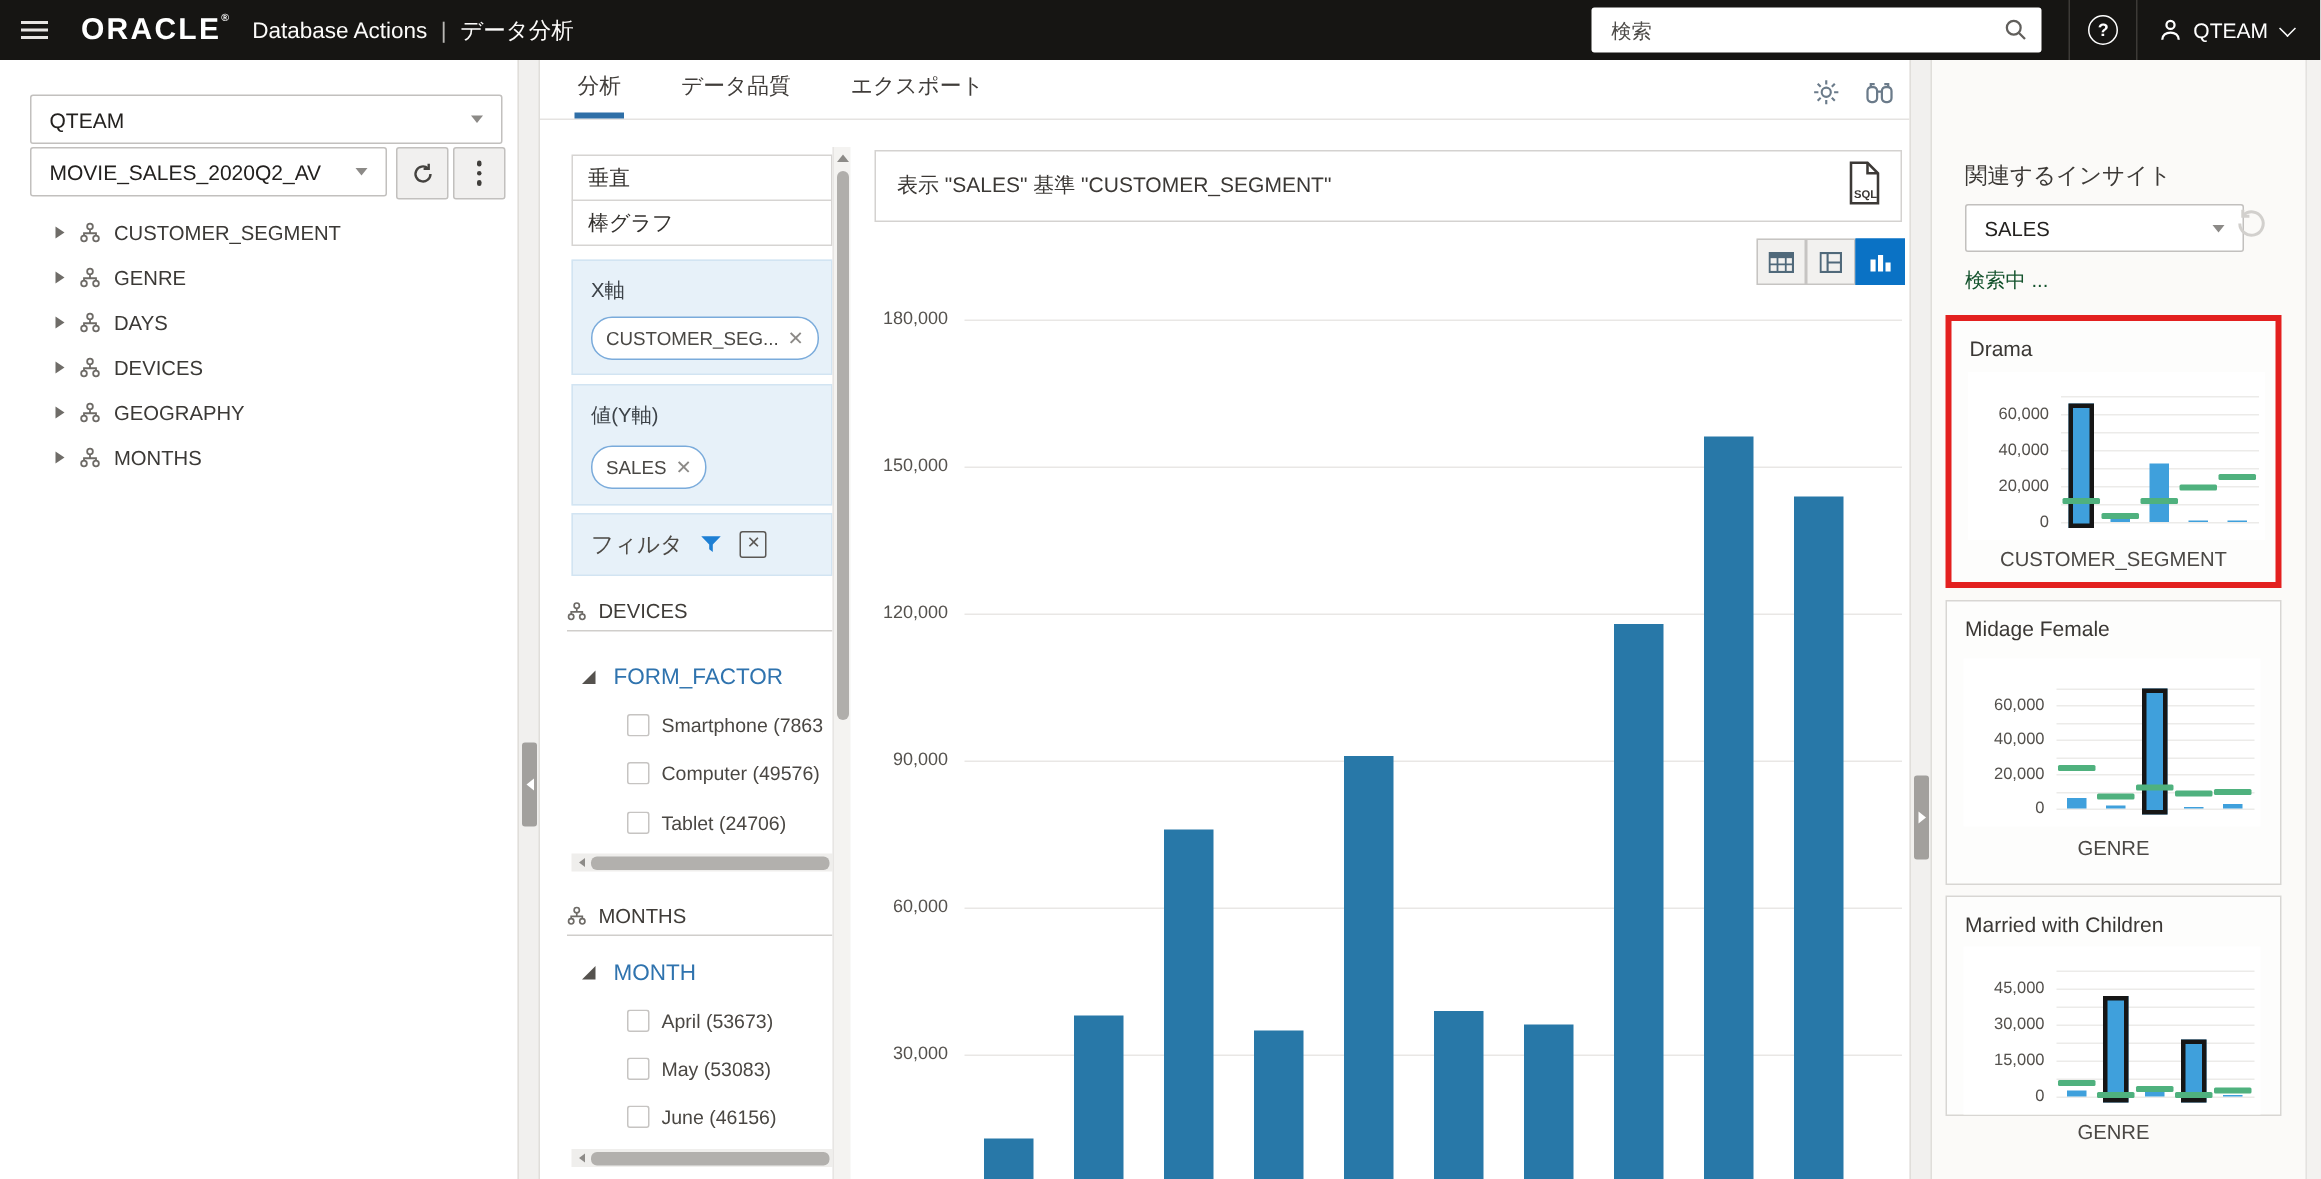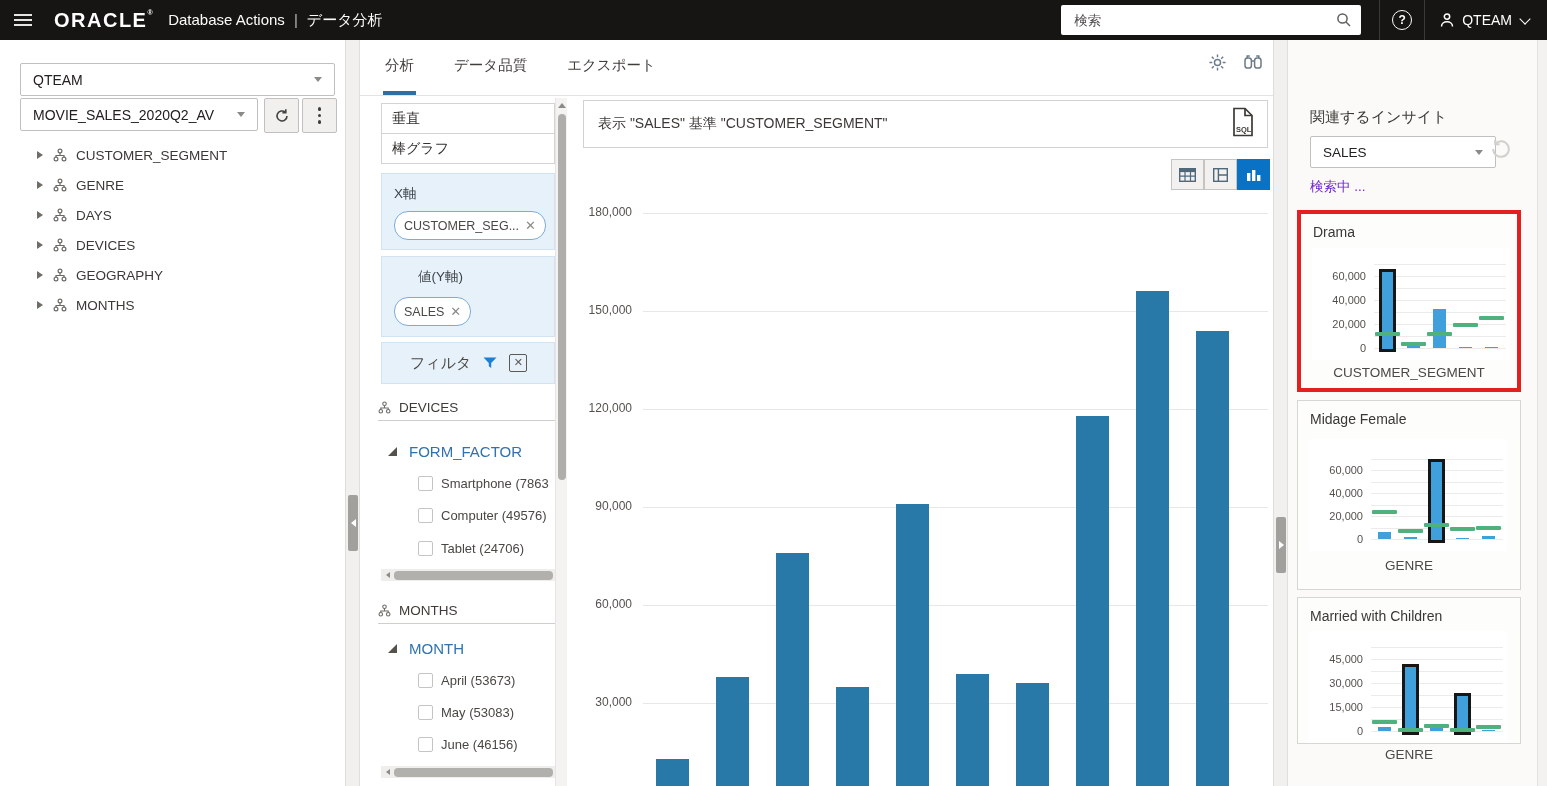"分析" .tabsbar { height: 56px -> 40px }
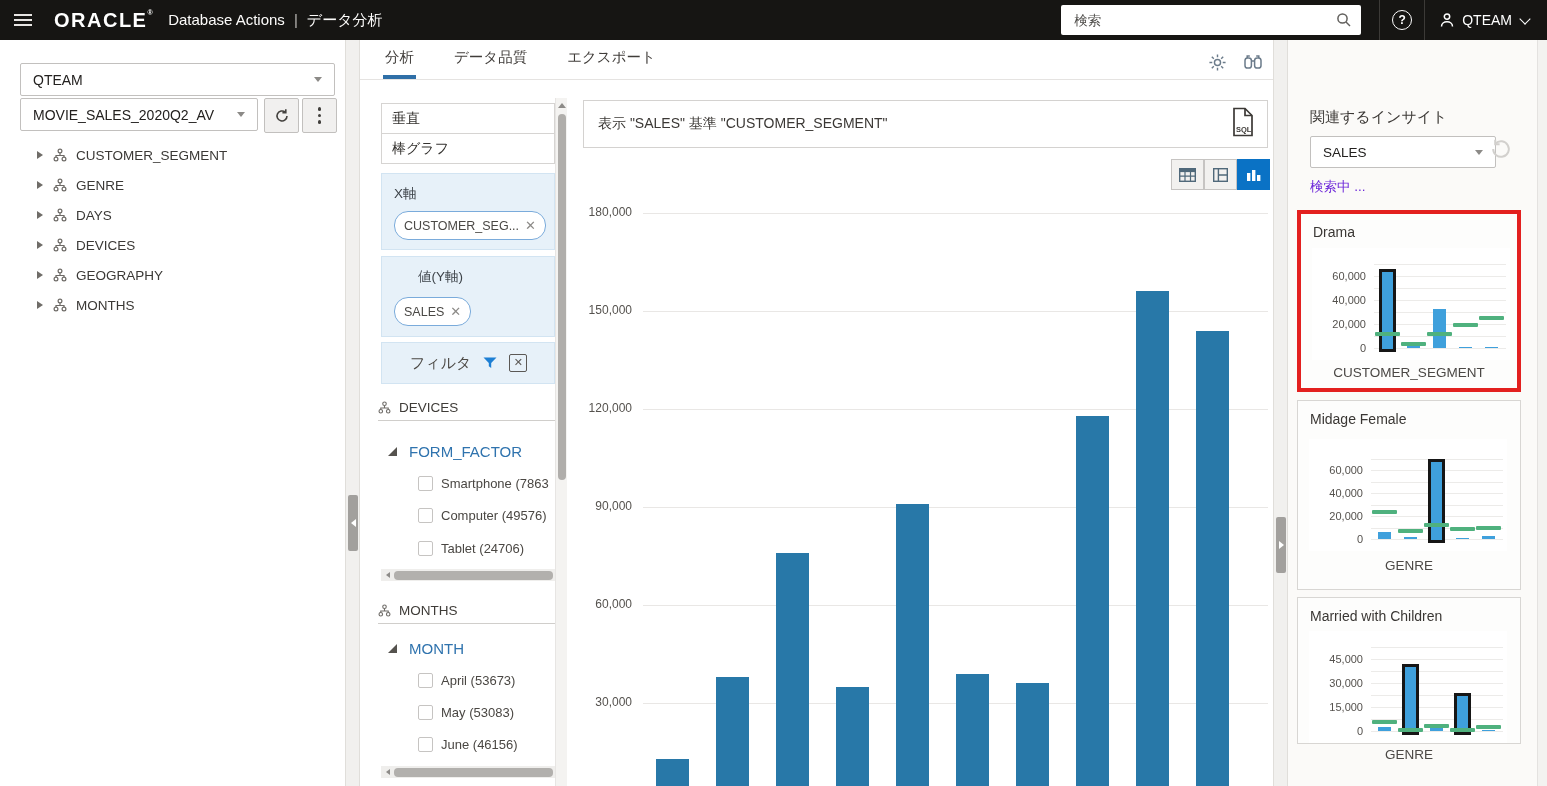"検索中 ..." .ins-status { color: #6d28d9 -> #14532d }
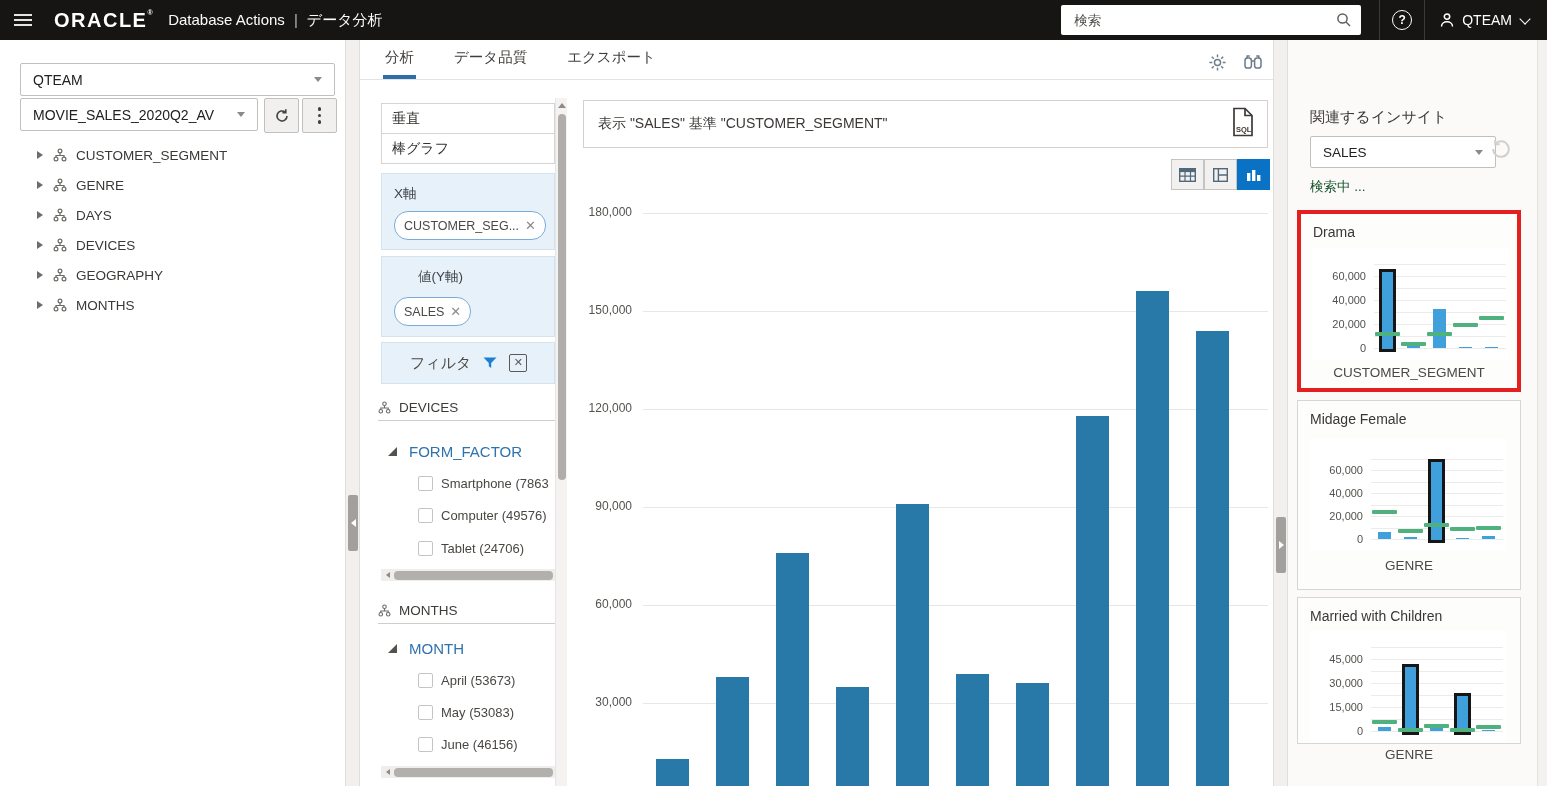"値(Y軸)" div.cfg-box { padding-left: 24px -> none }
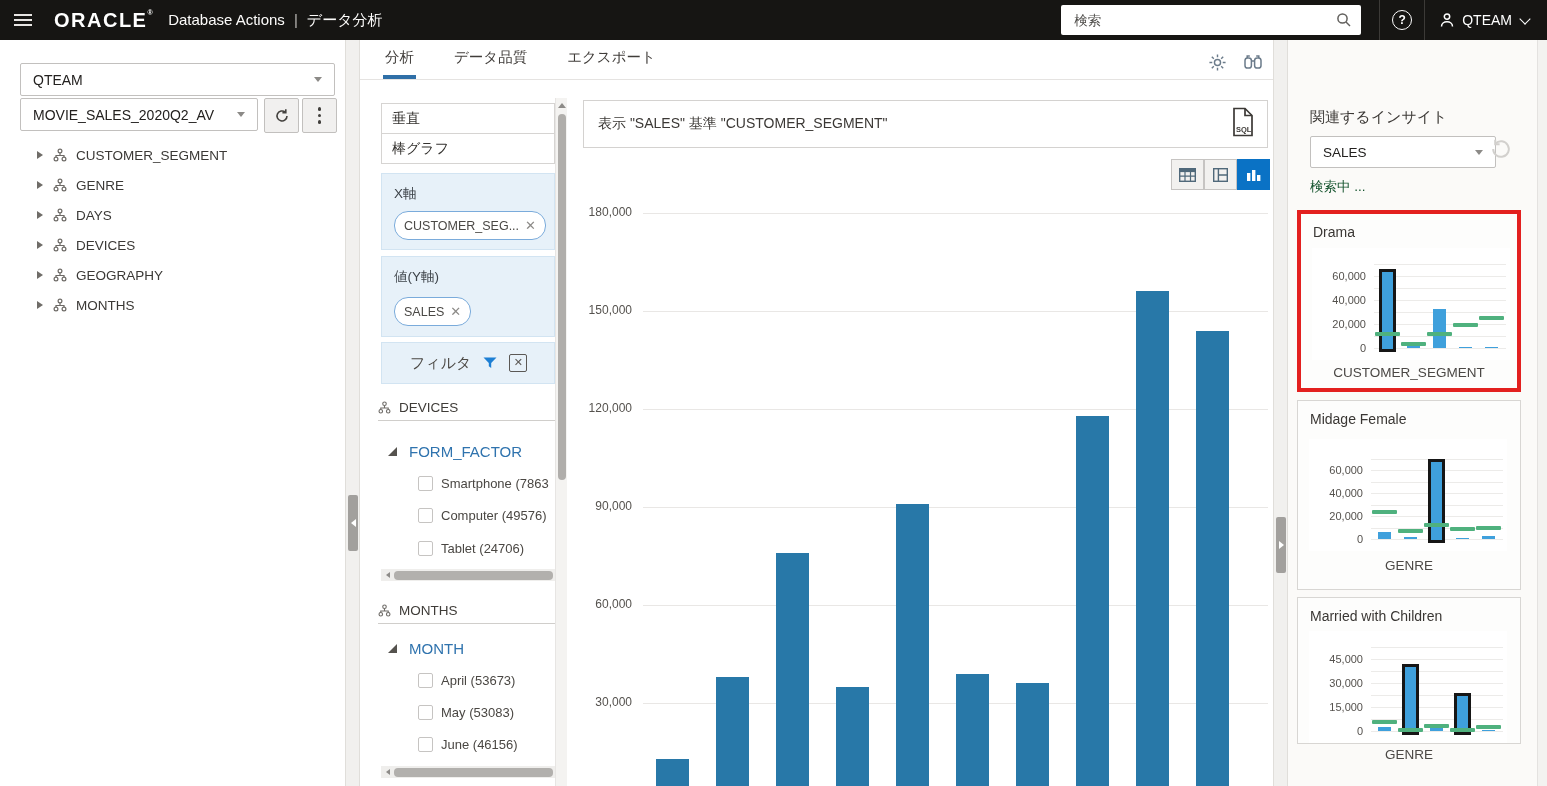"フィルタ" .filterbox { padding-left: 28px -> 12px }
